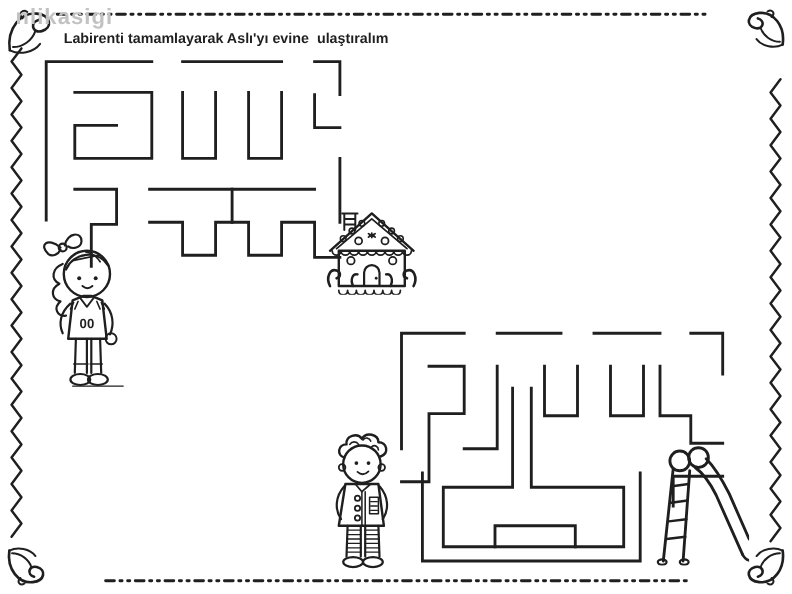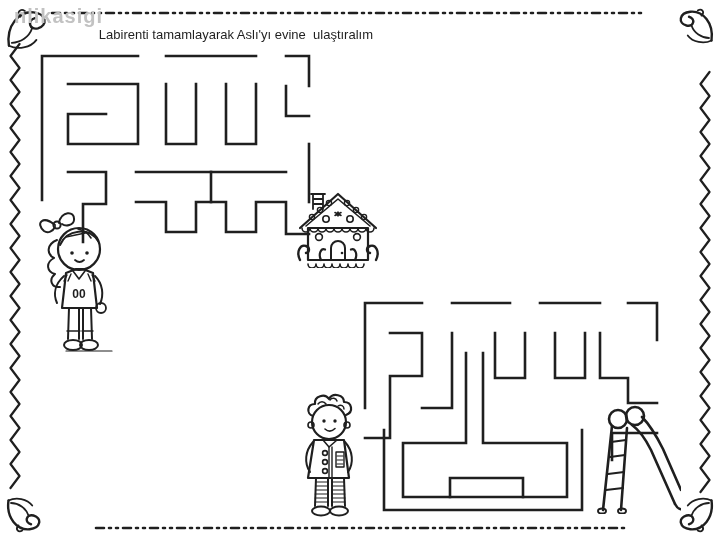"Labirenti tamamlayarak Aslı'yı evine" .title { font-weight: 400 -> 700; text-align: right -> center }
